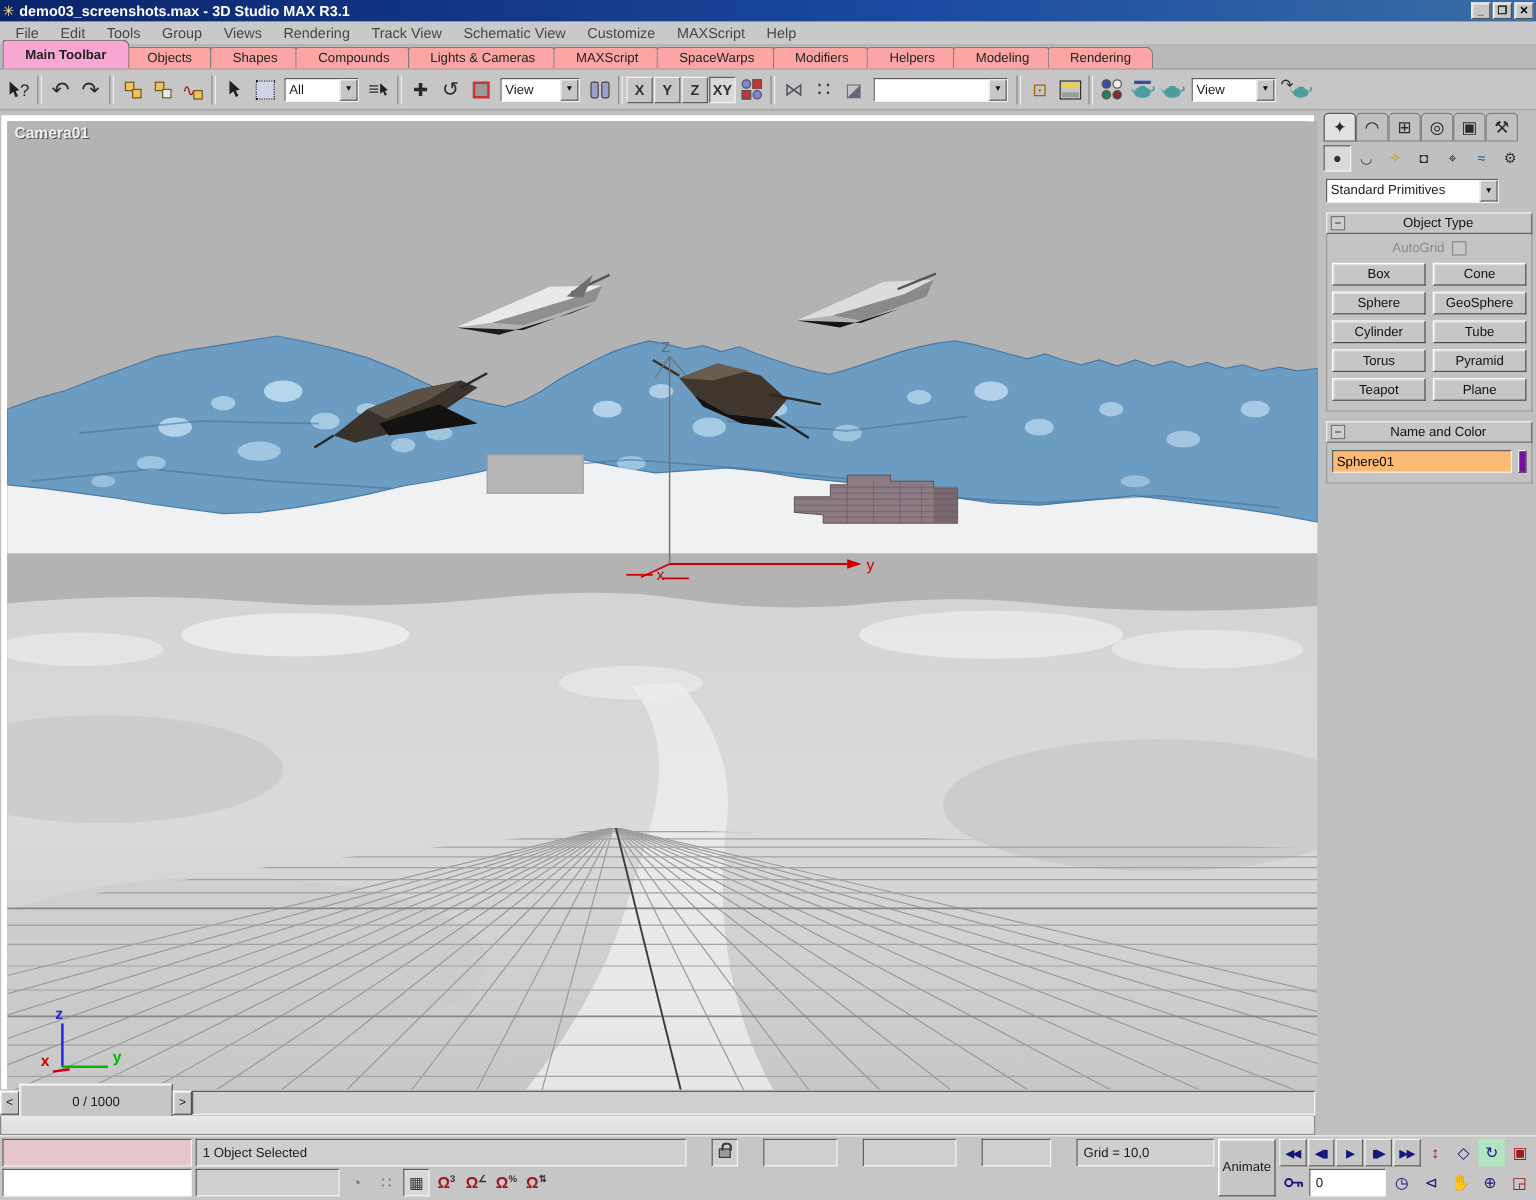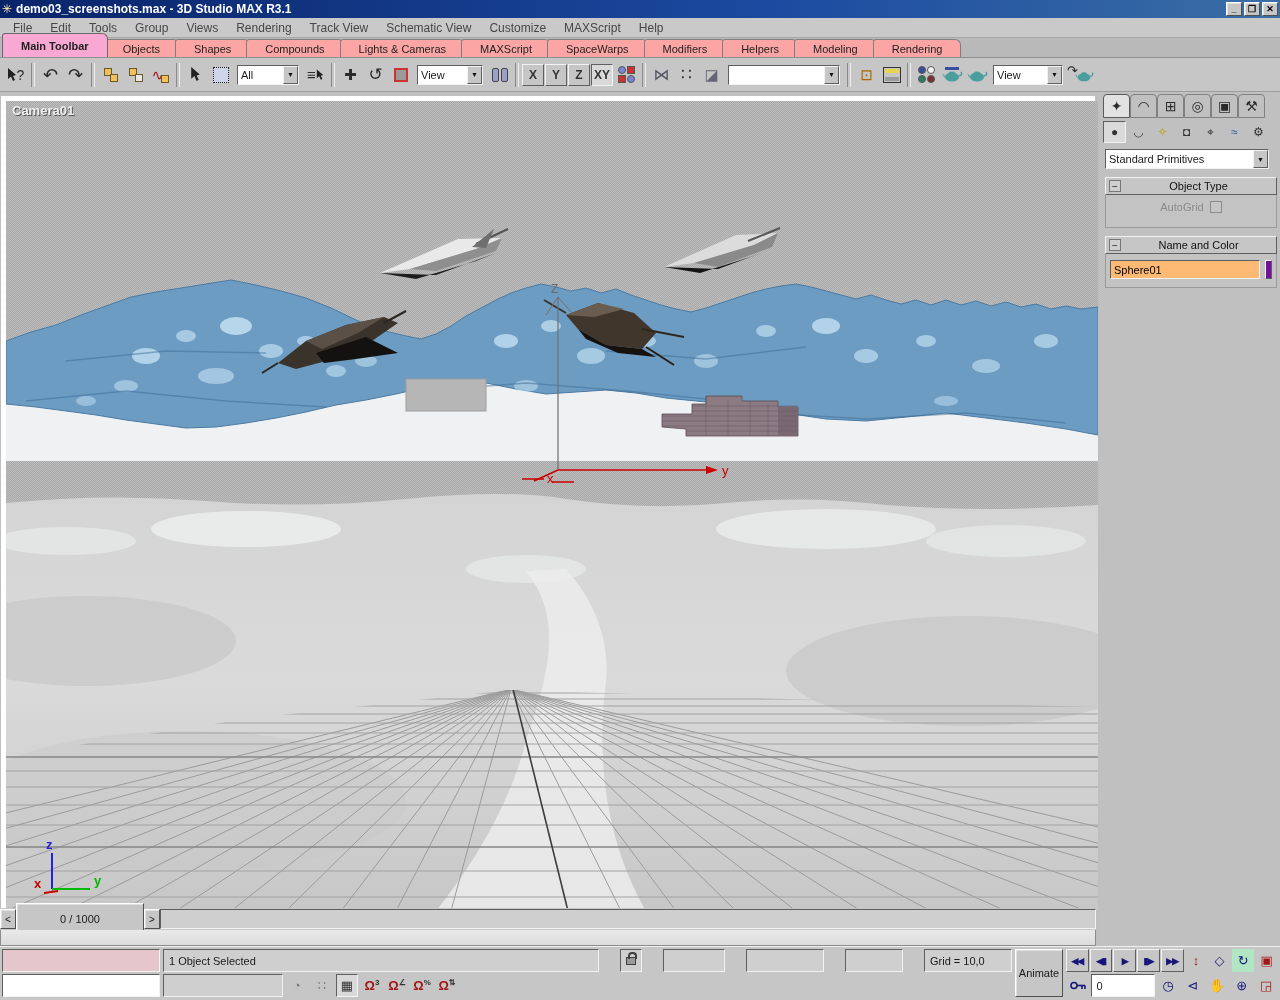"Standard Primitives" div.dd { width: 164px -> 144px }
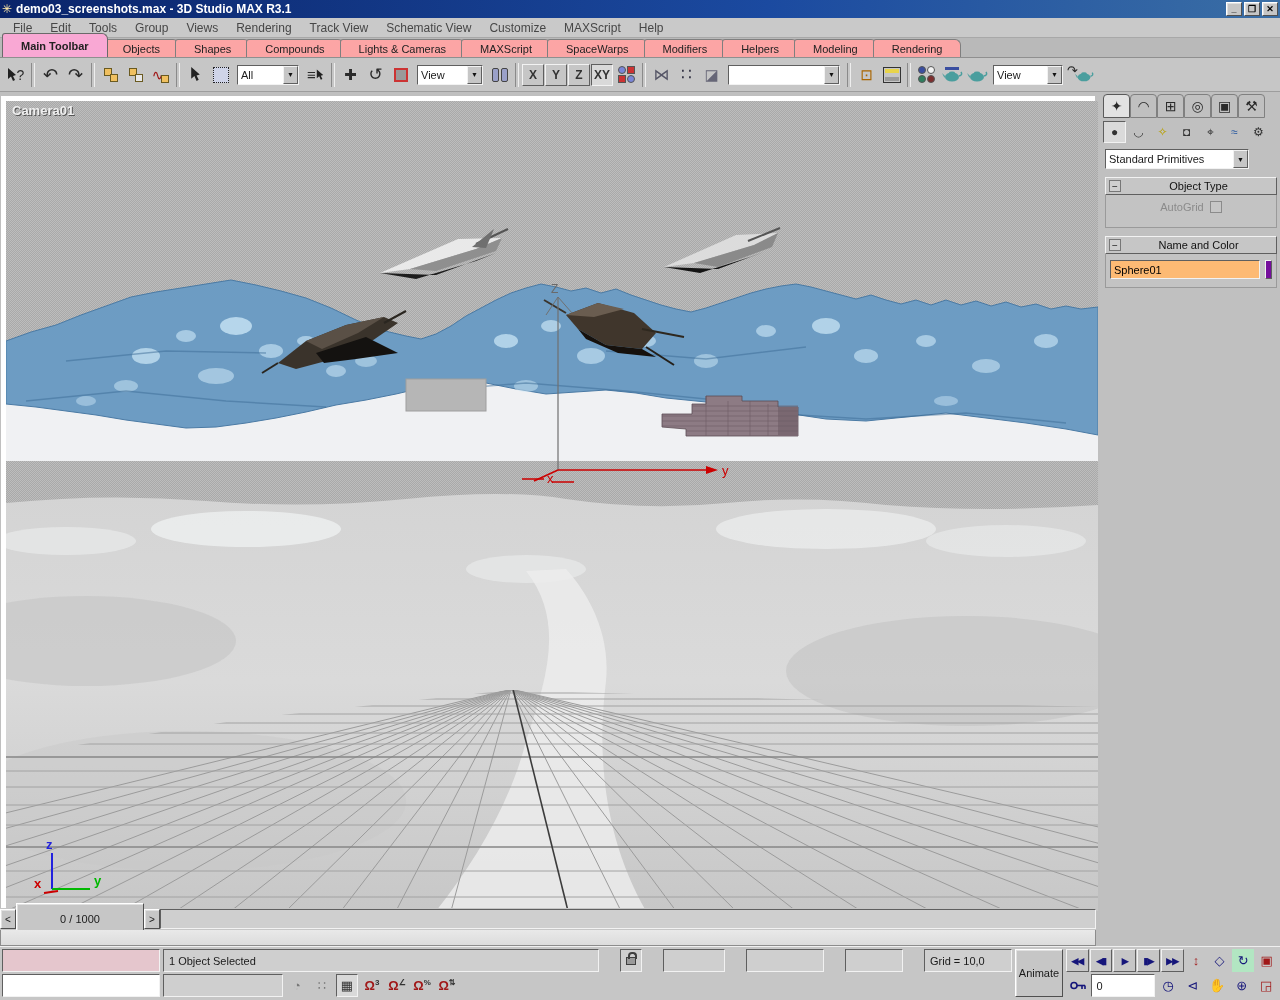"Box" div { html: none -> <div> <div>Box</div> <div>Cone</div> <div>Sphere</div> <div>GeoSphere</div> <div>Cylinder</div> <div>Tube</div> <div>Torus</div> <div>Pyramid</div> <div>Teapot</div> <div>Plane</div> </div> }
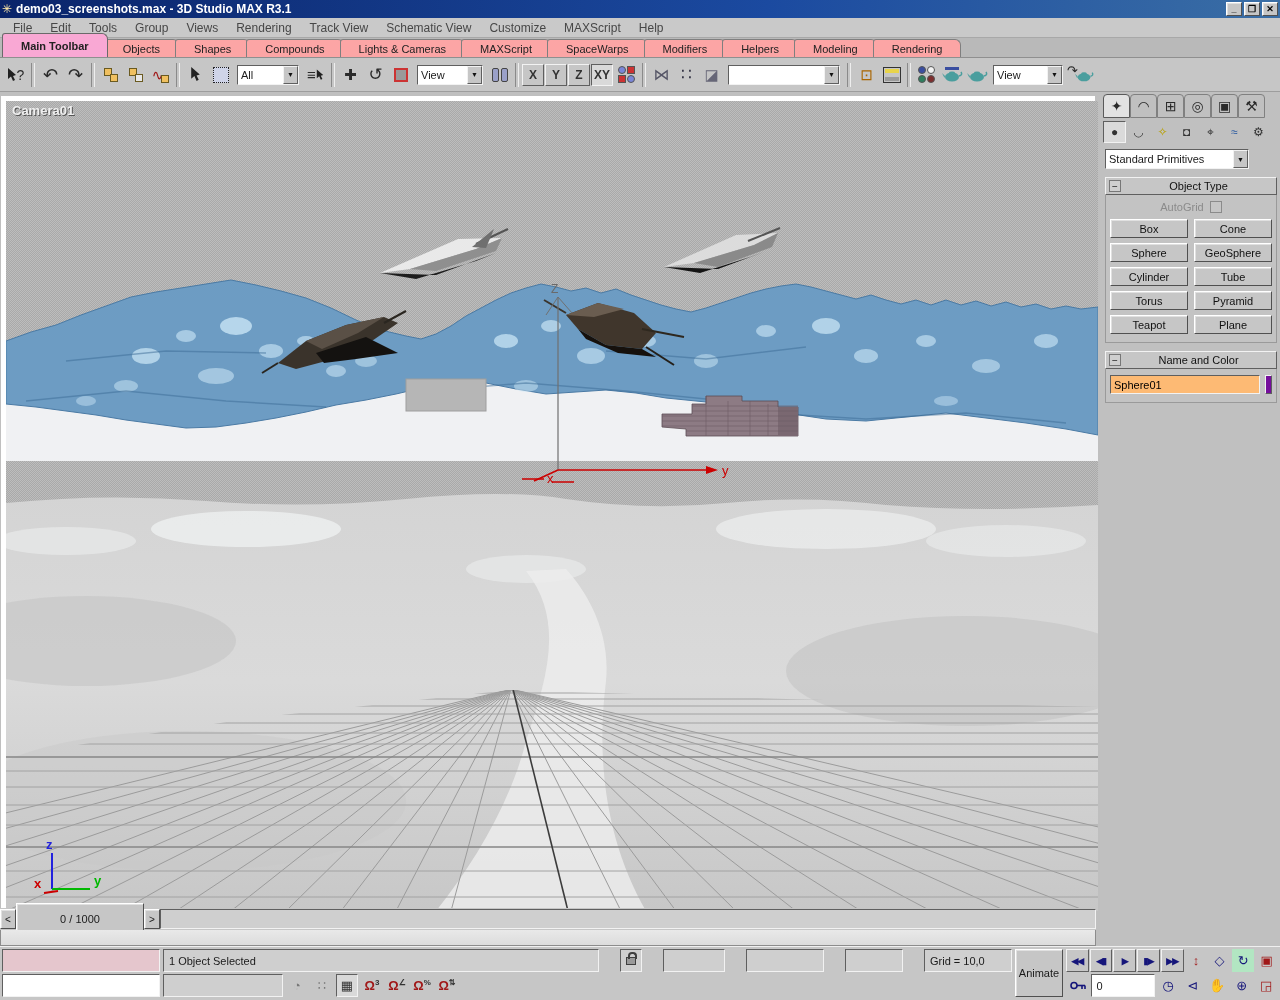"Grid = 10,0" div.sb-field { width: 88px -> 115px }
